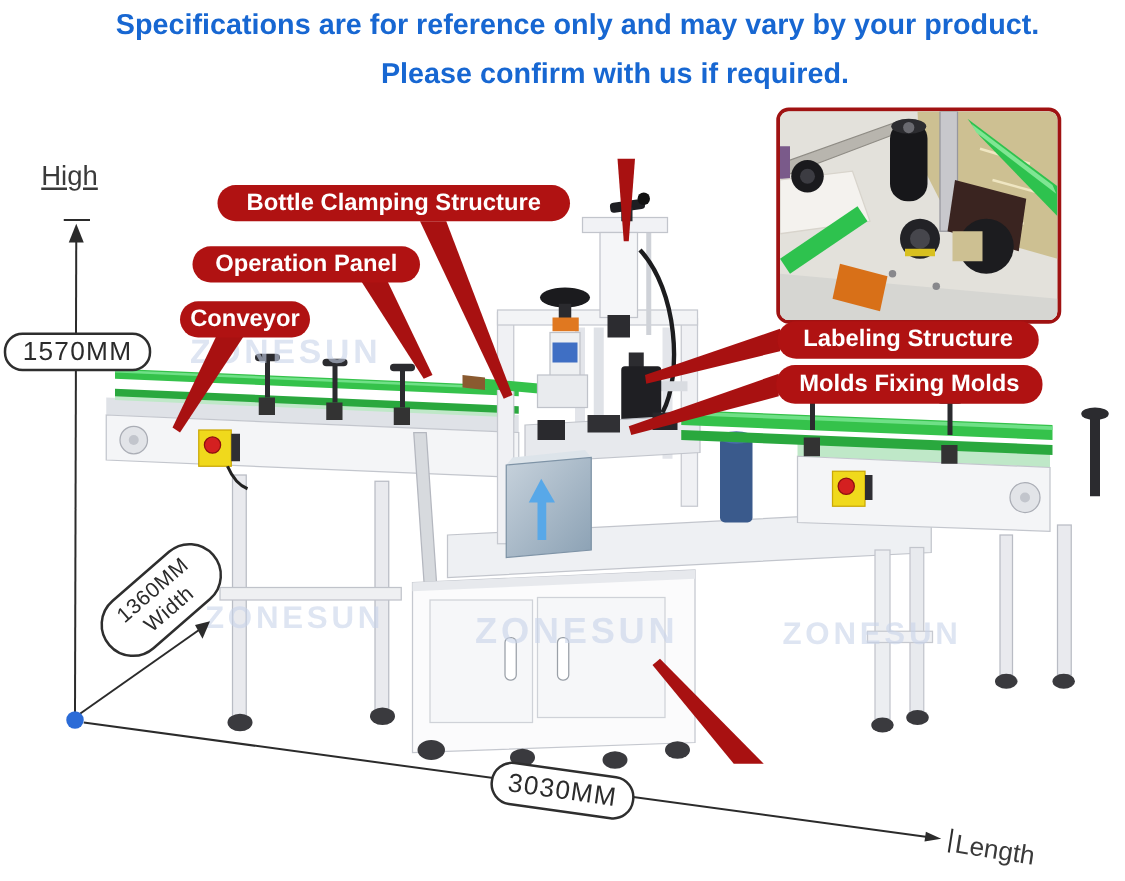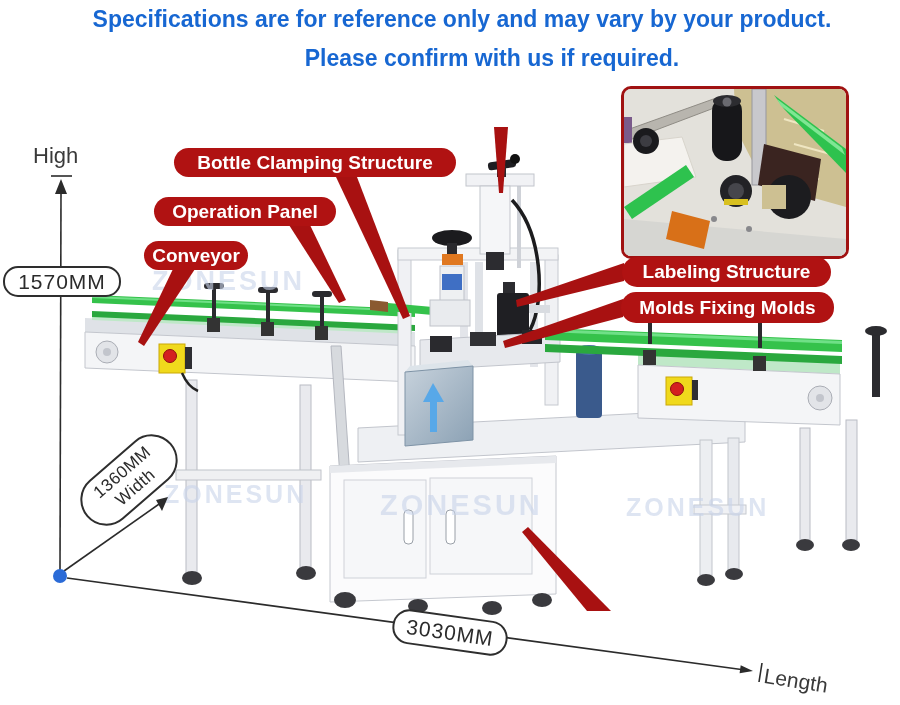"High" div.axis-text { text-decoration: none -> underline; top: 143px -> 128px }
